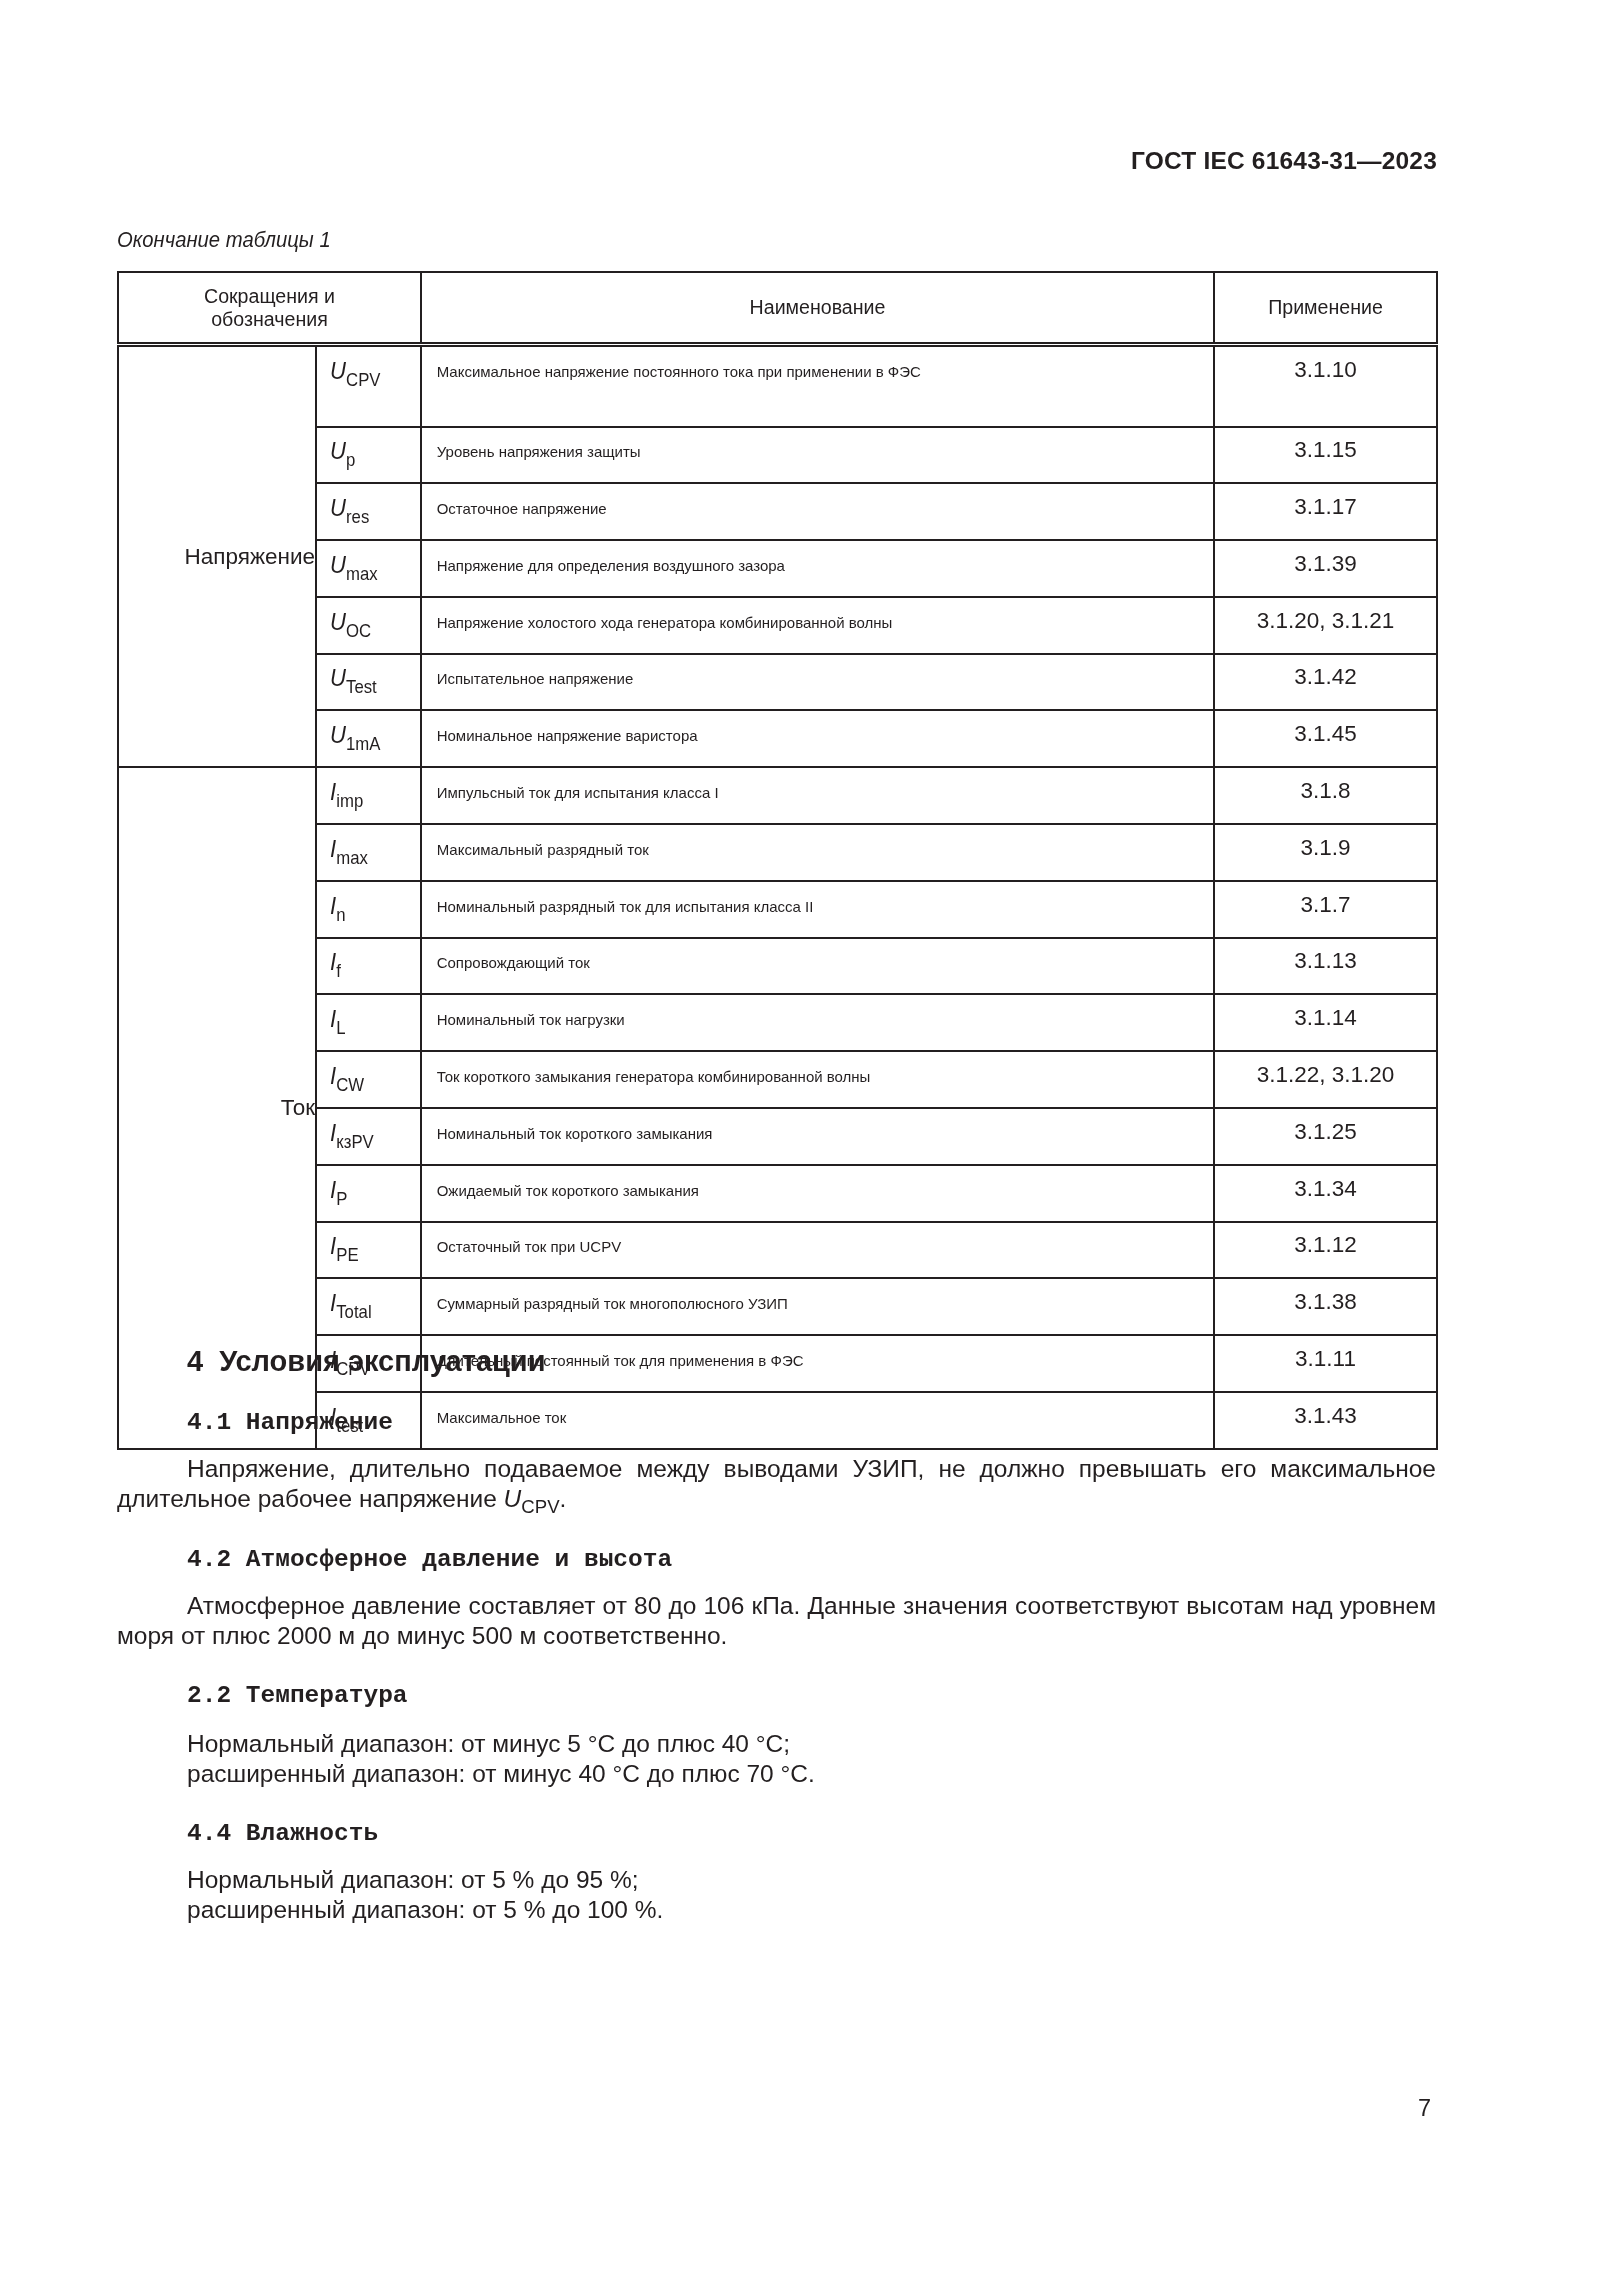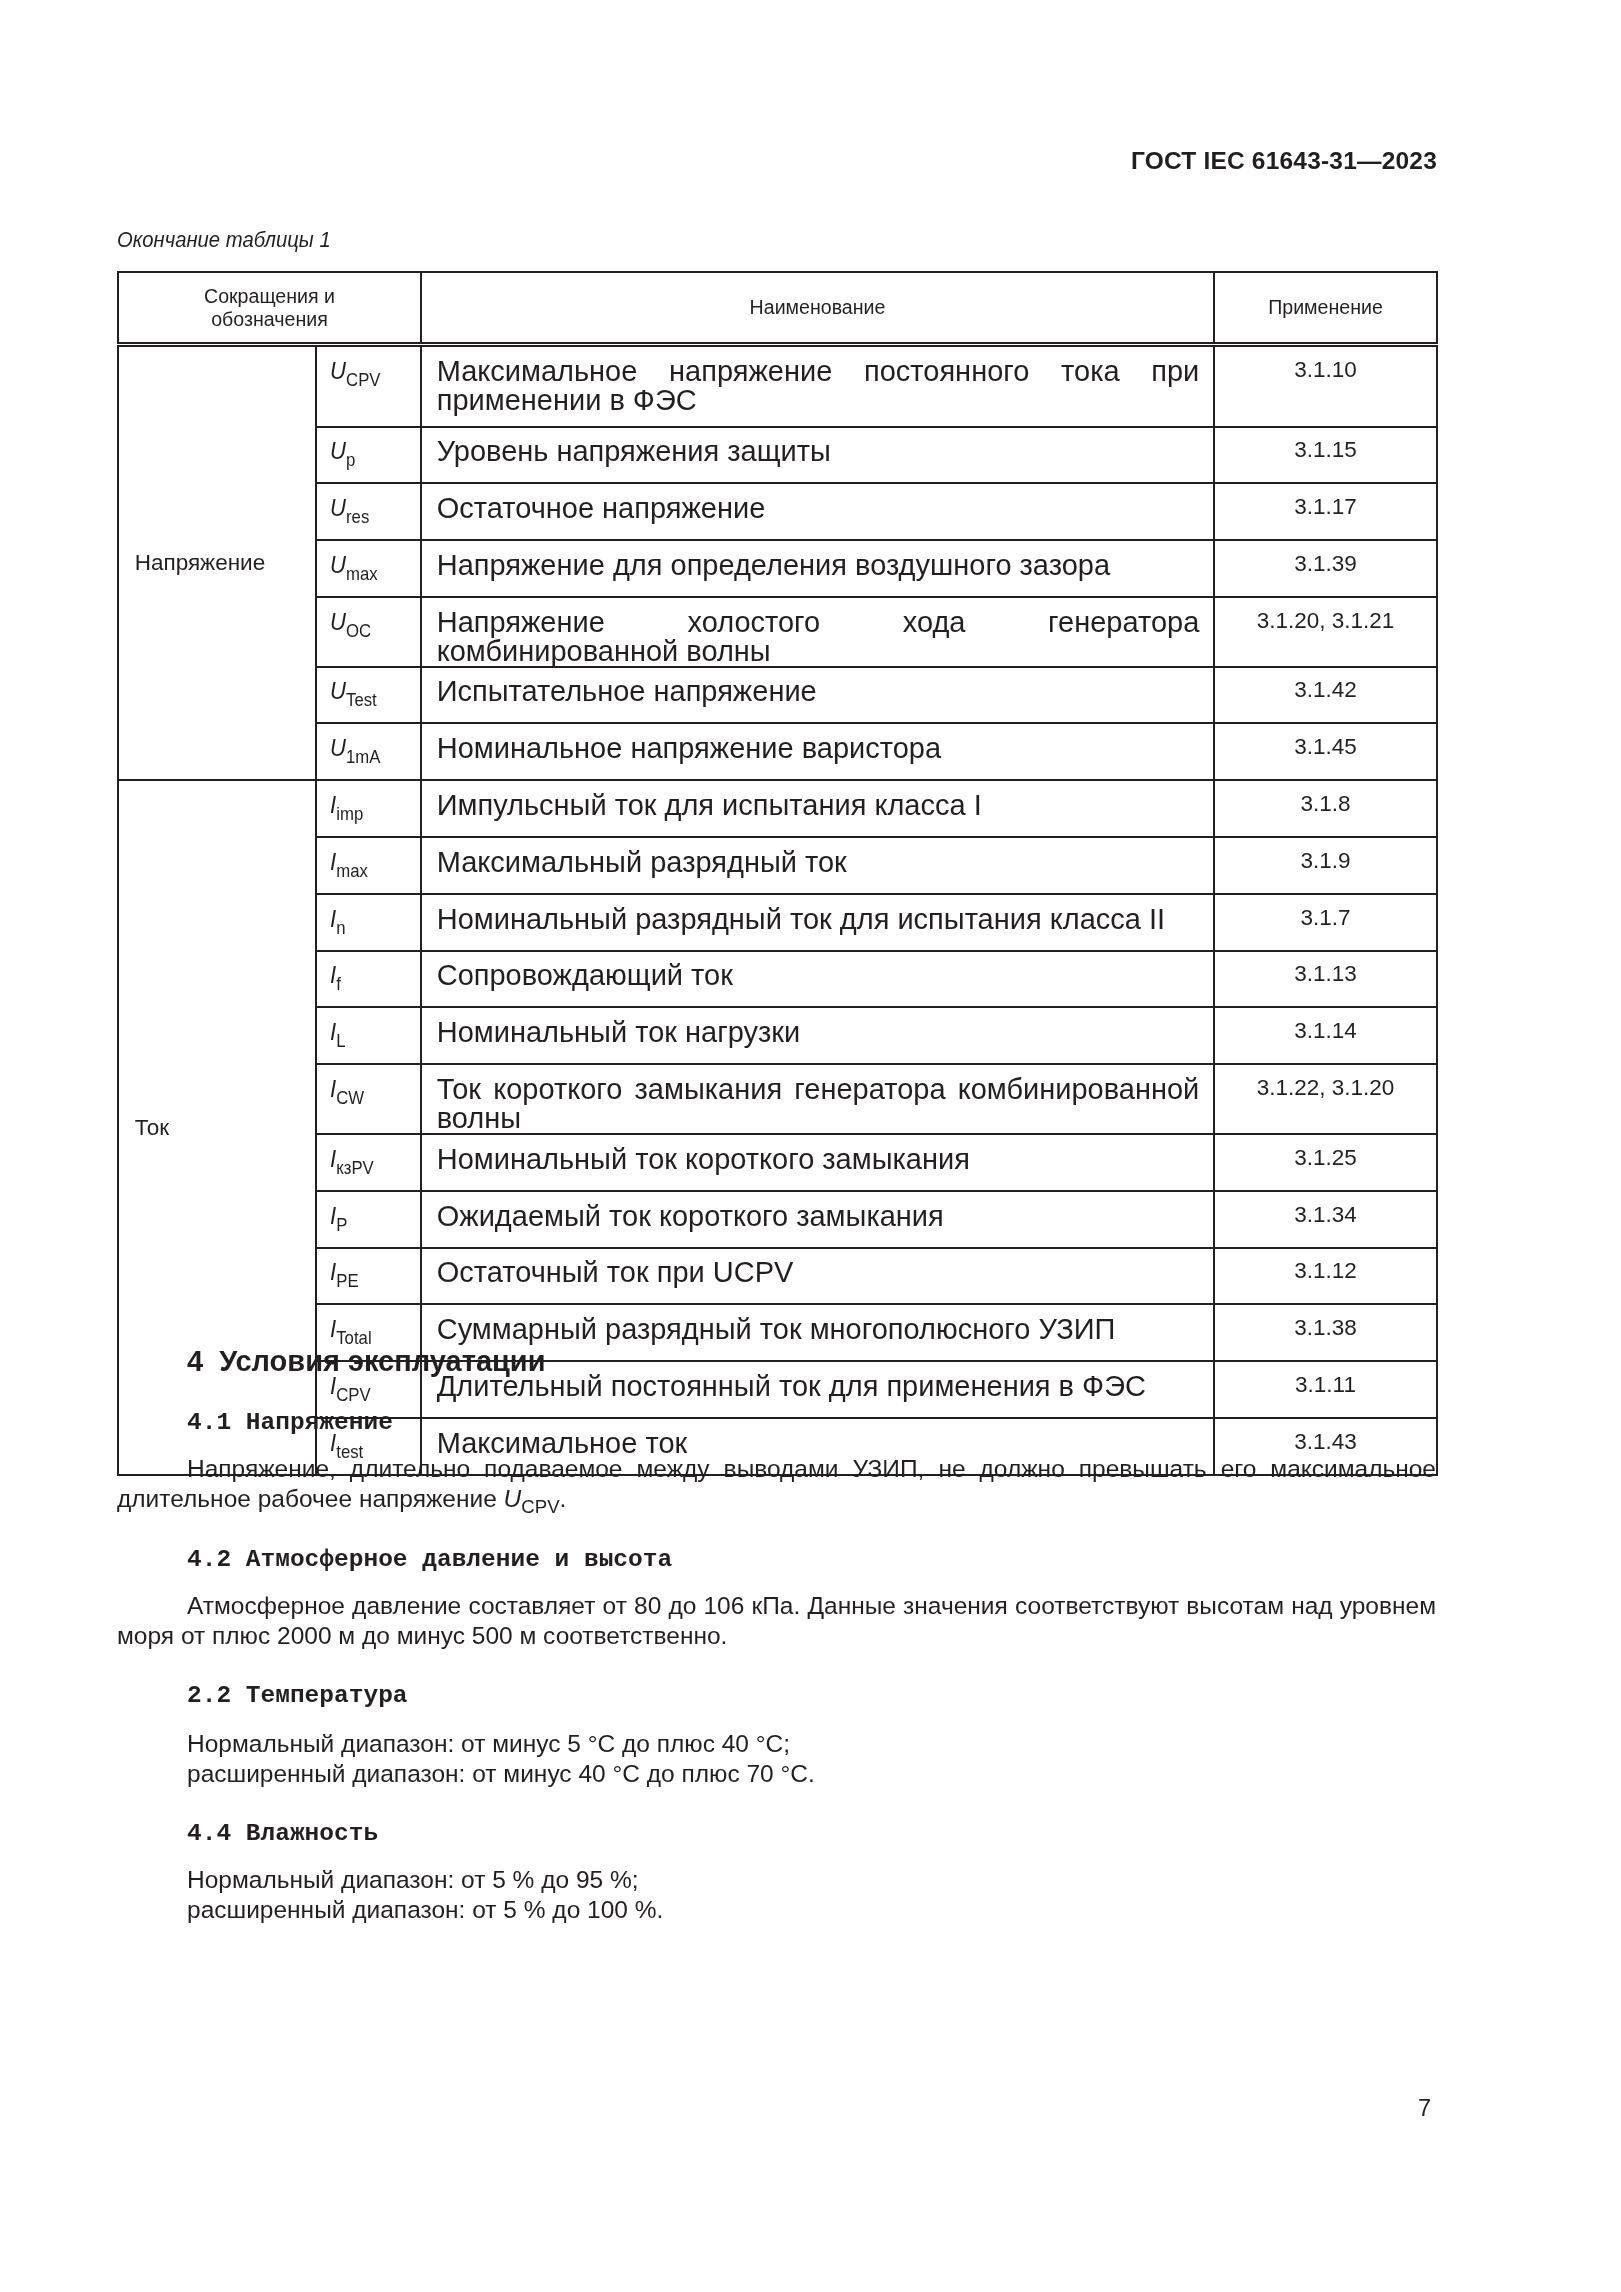"Максимальное напряжение постоянного тока" table.terms td.name { font-size: 29px -> 15px }
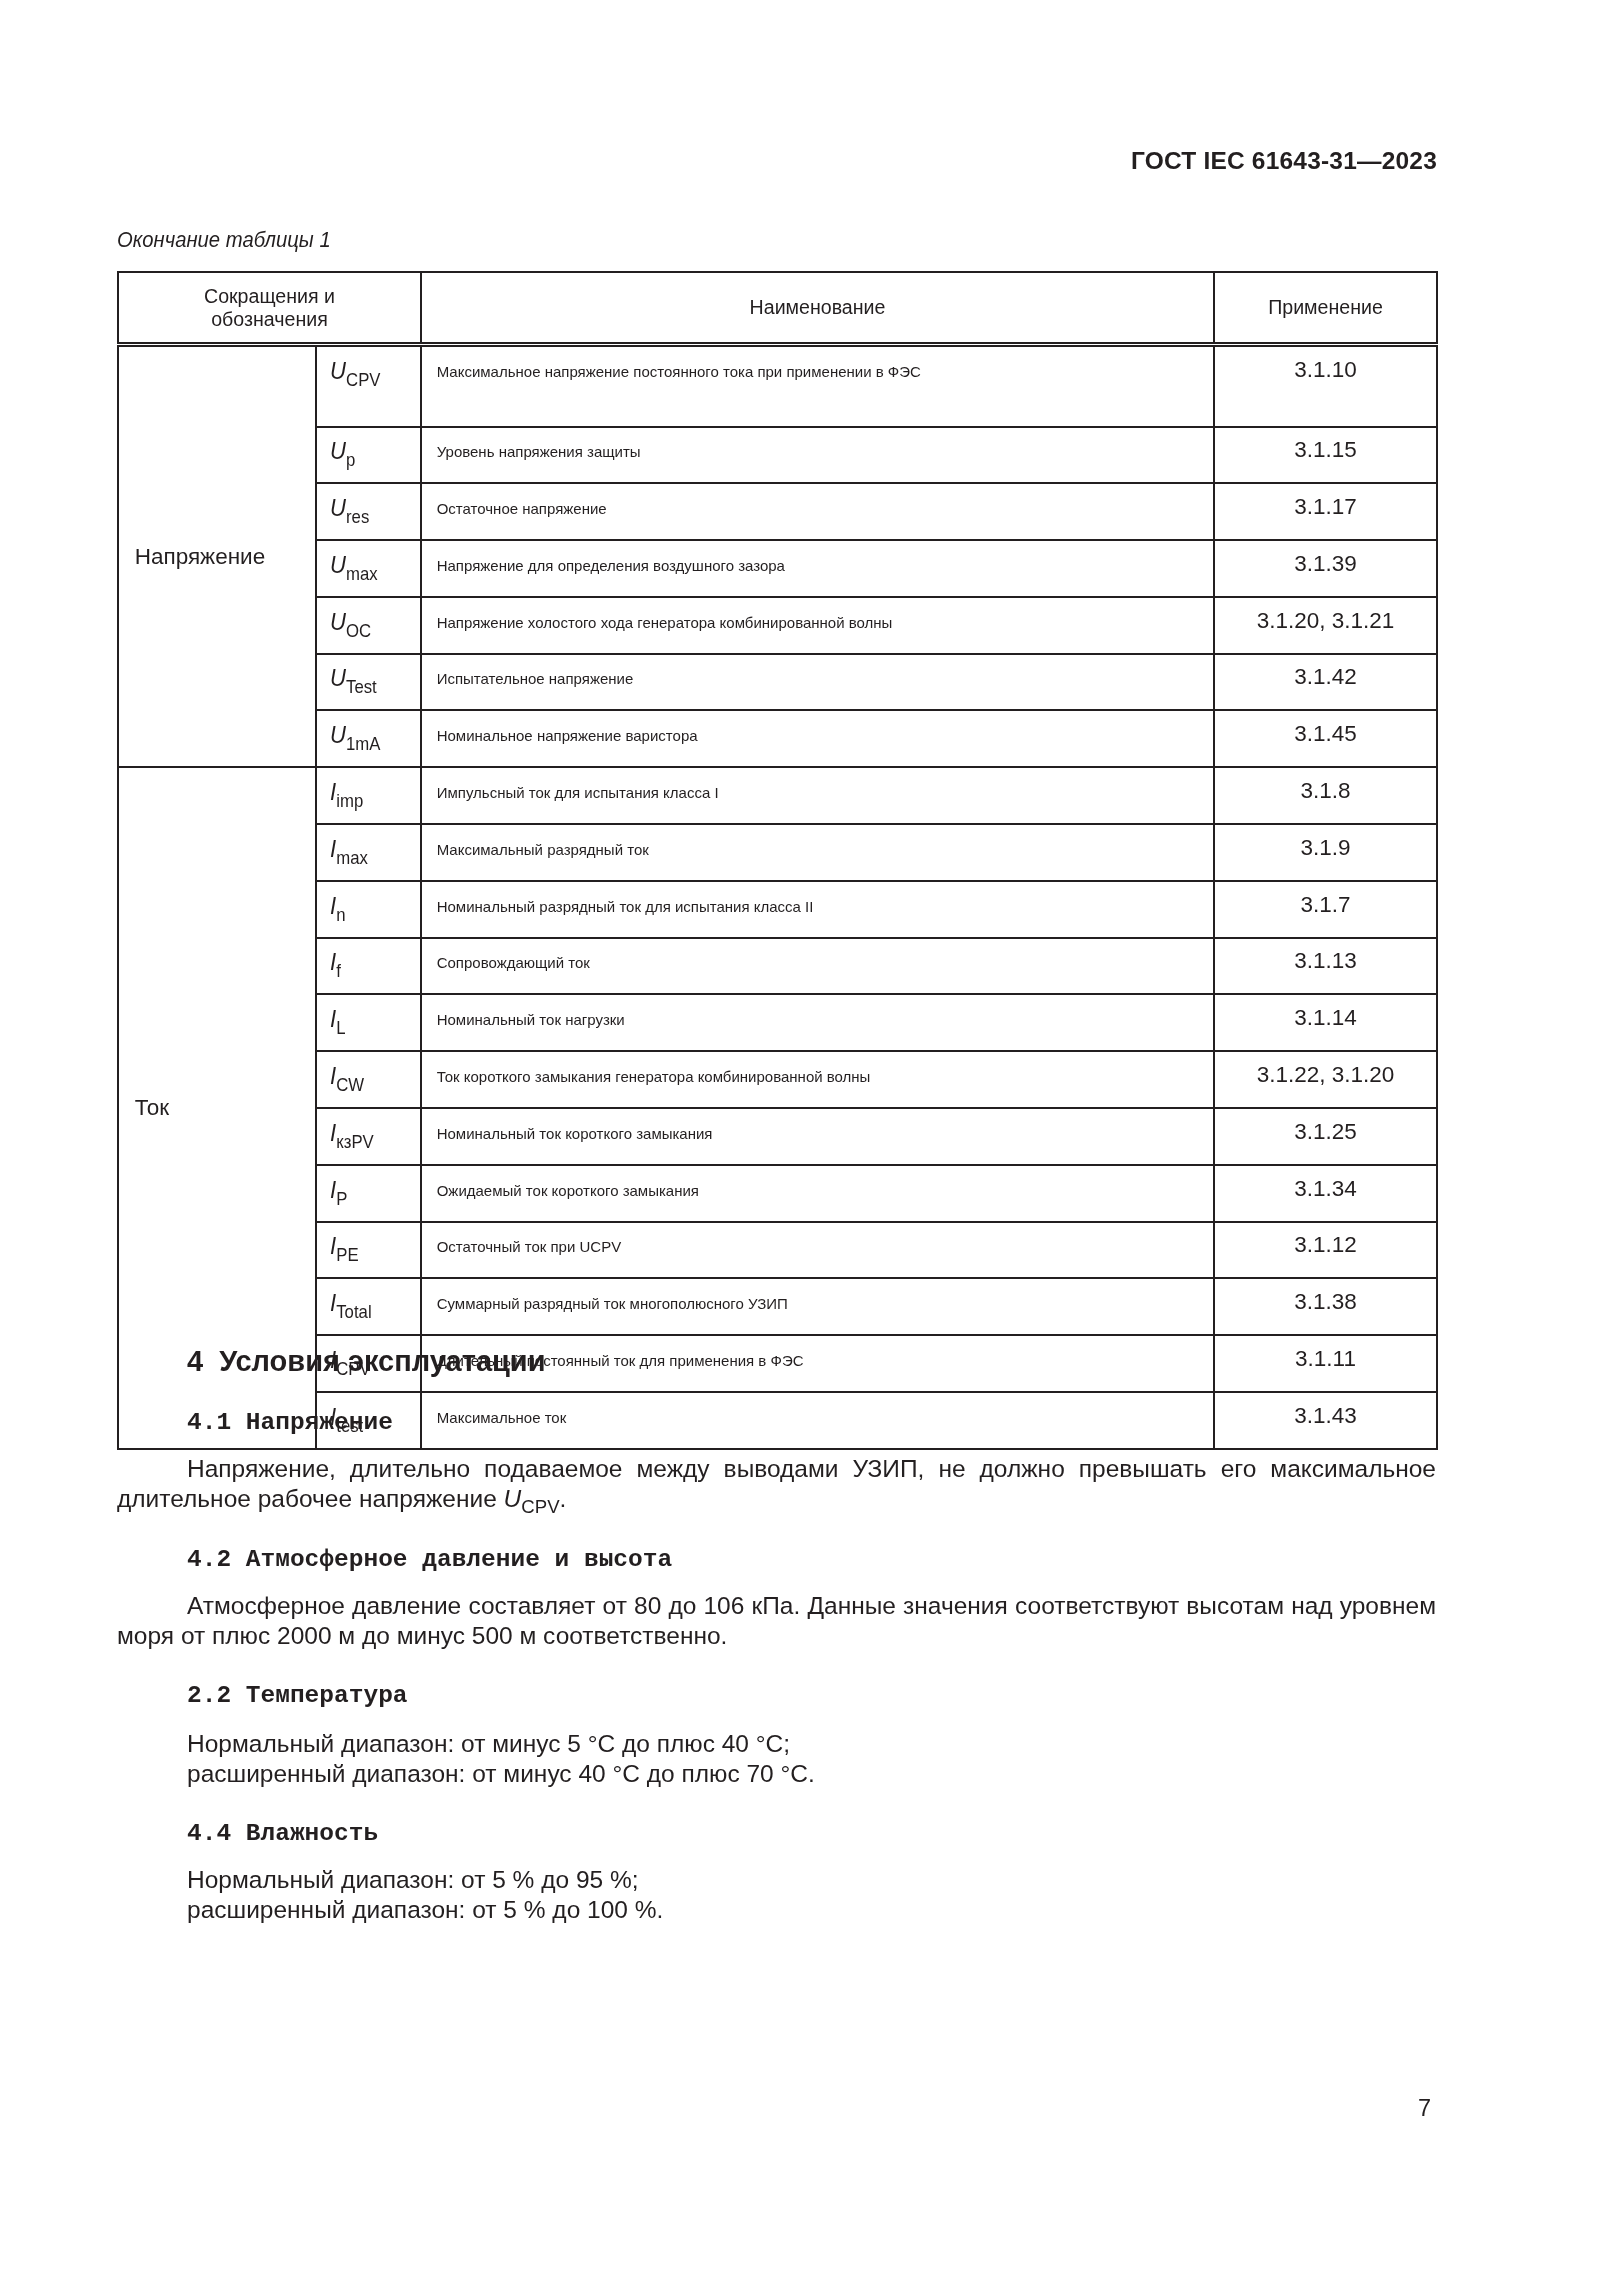"Напряжение" table.terms td.group { text-align: none -> right }
